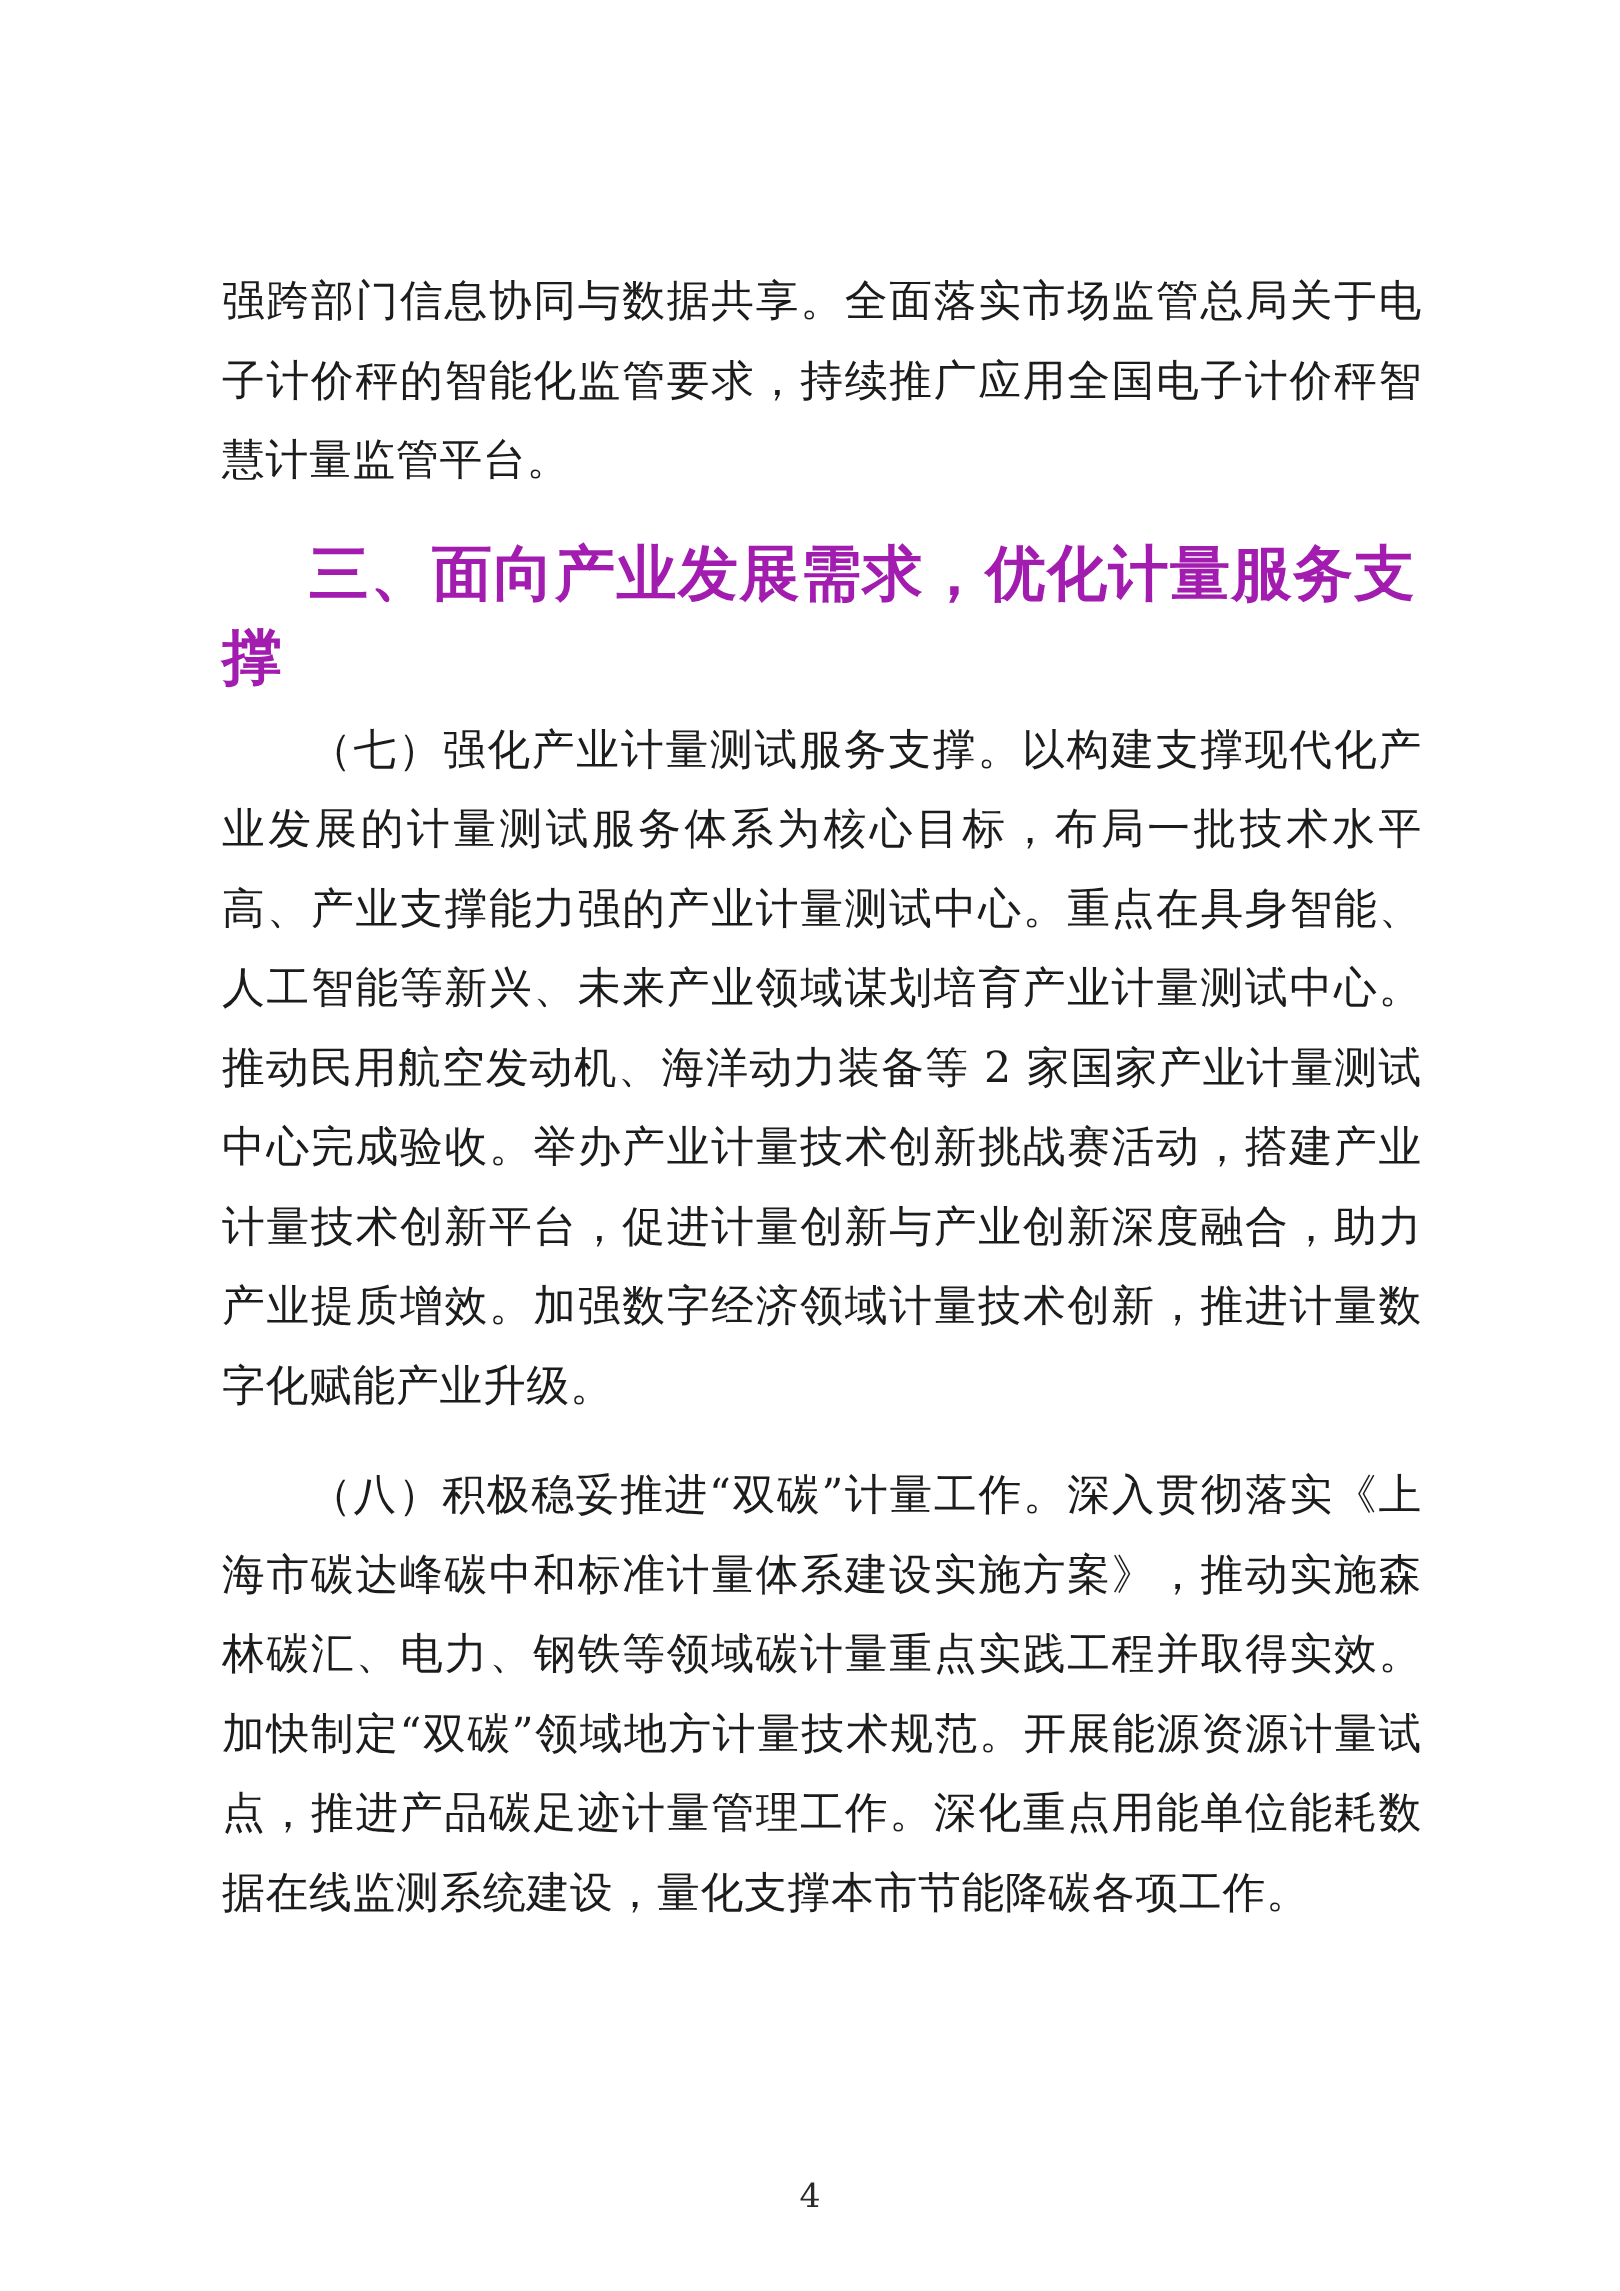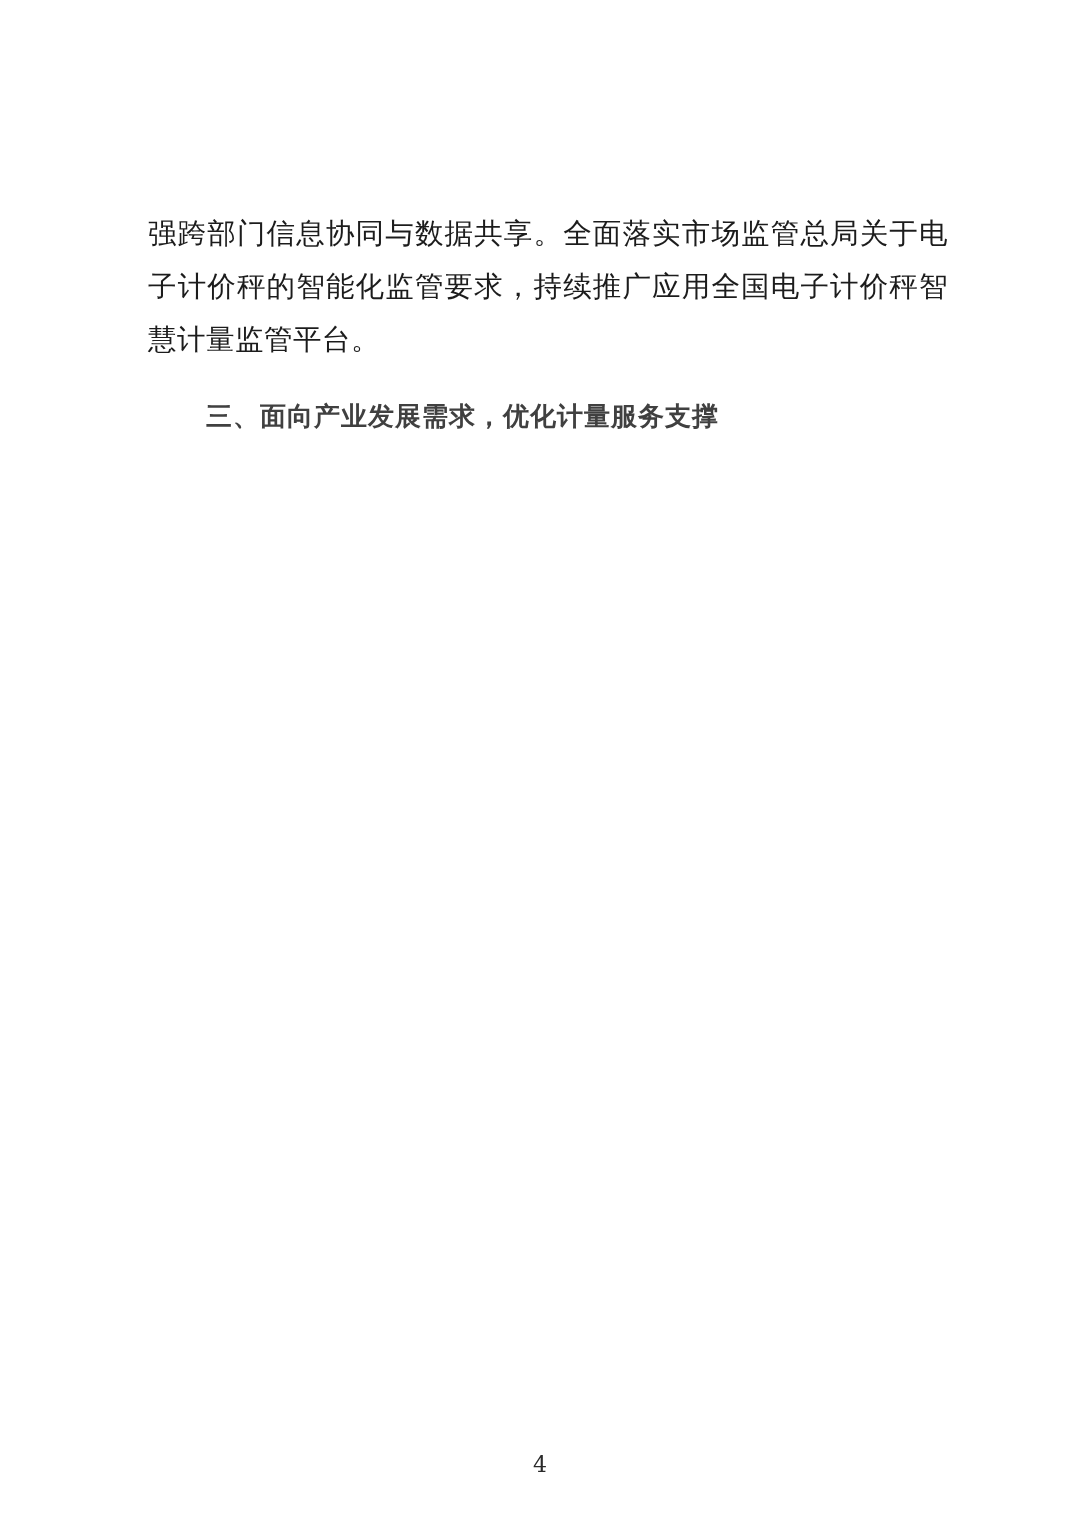"强跨部门信息协同与数据共享。全面落实市场监管总局关于电子计价秤的智能化监管要求，" .content { top: 207px -> 174px }
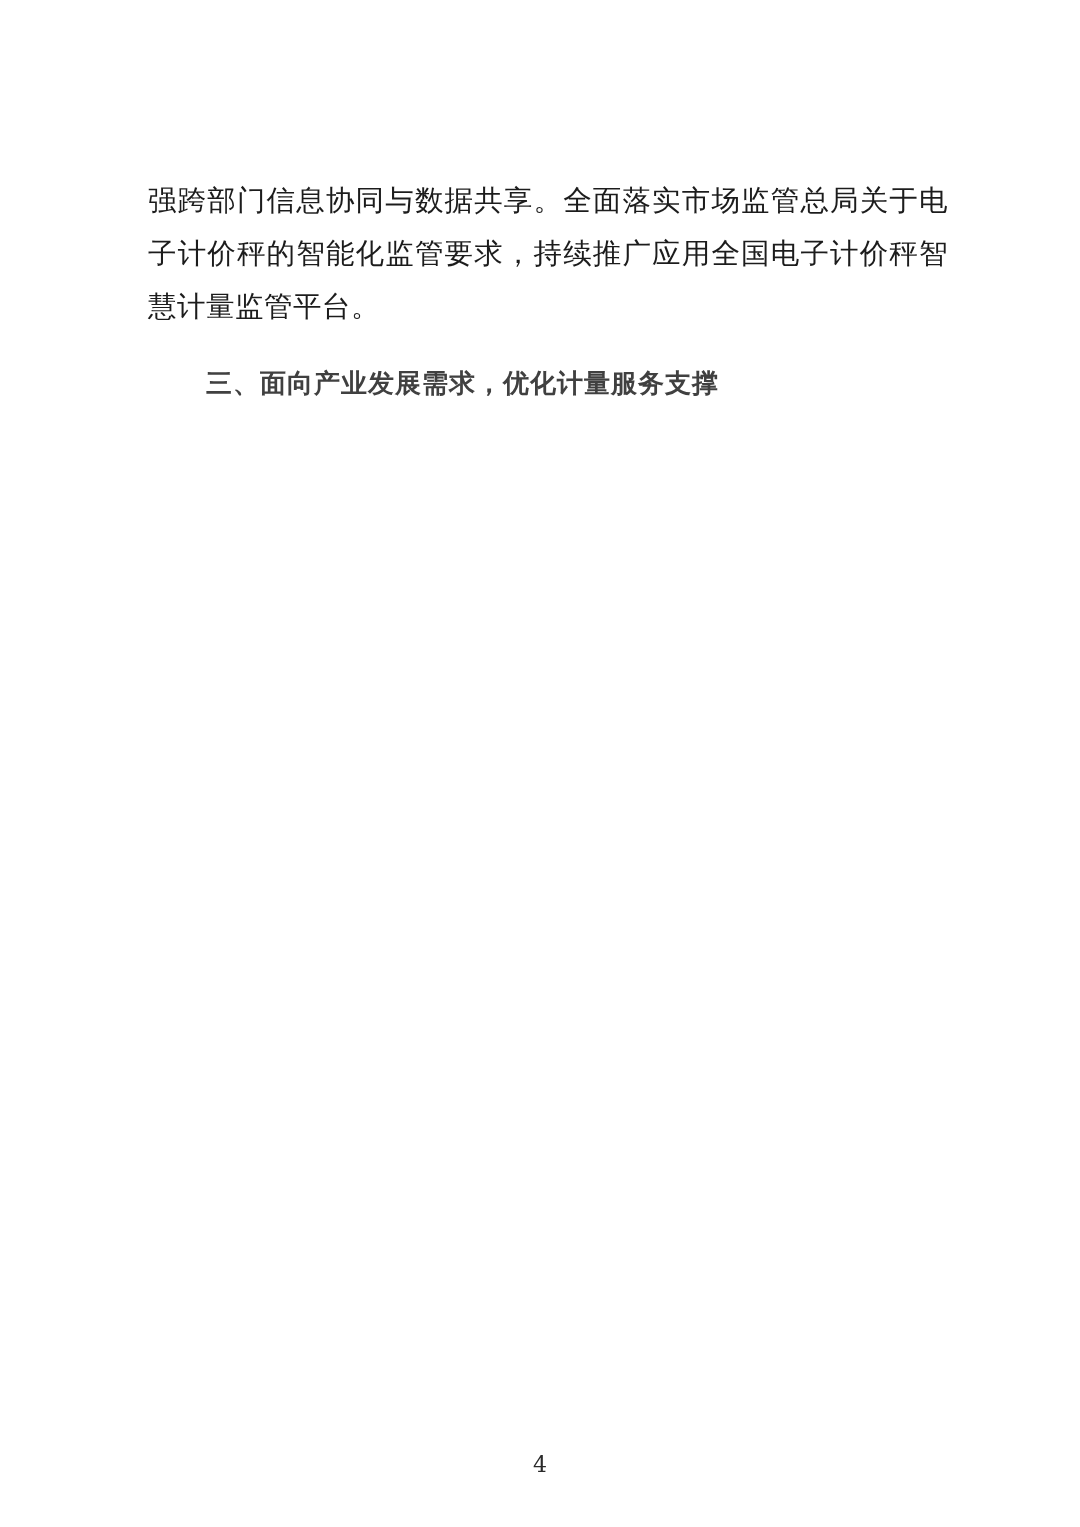"三、面向产业发展需求，优化计量服务支撑" .heading { color: #404040 -> #a21caf; font-size: 26px -> 40px }
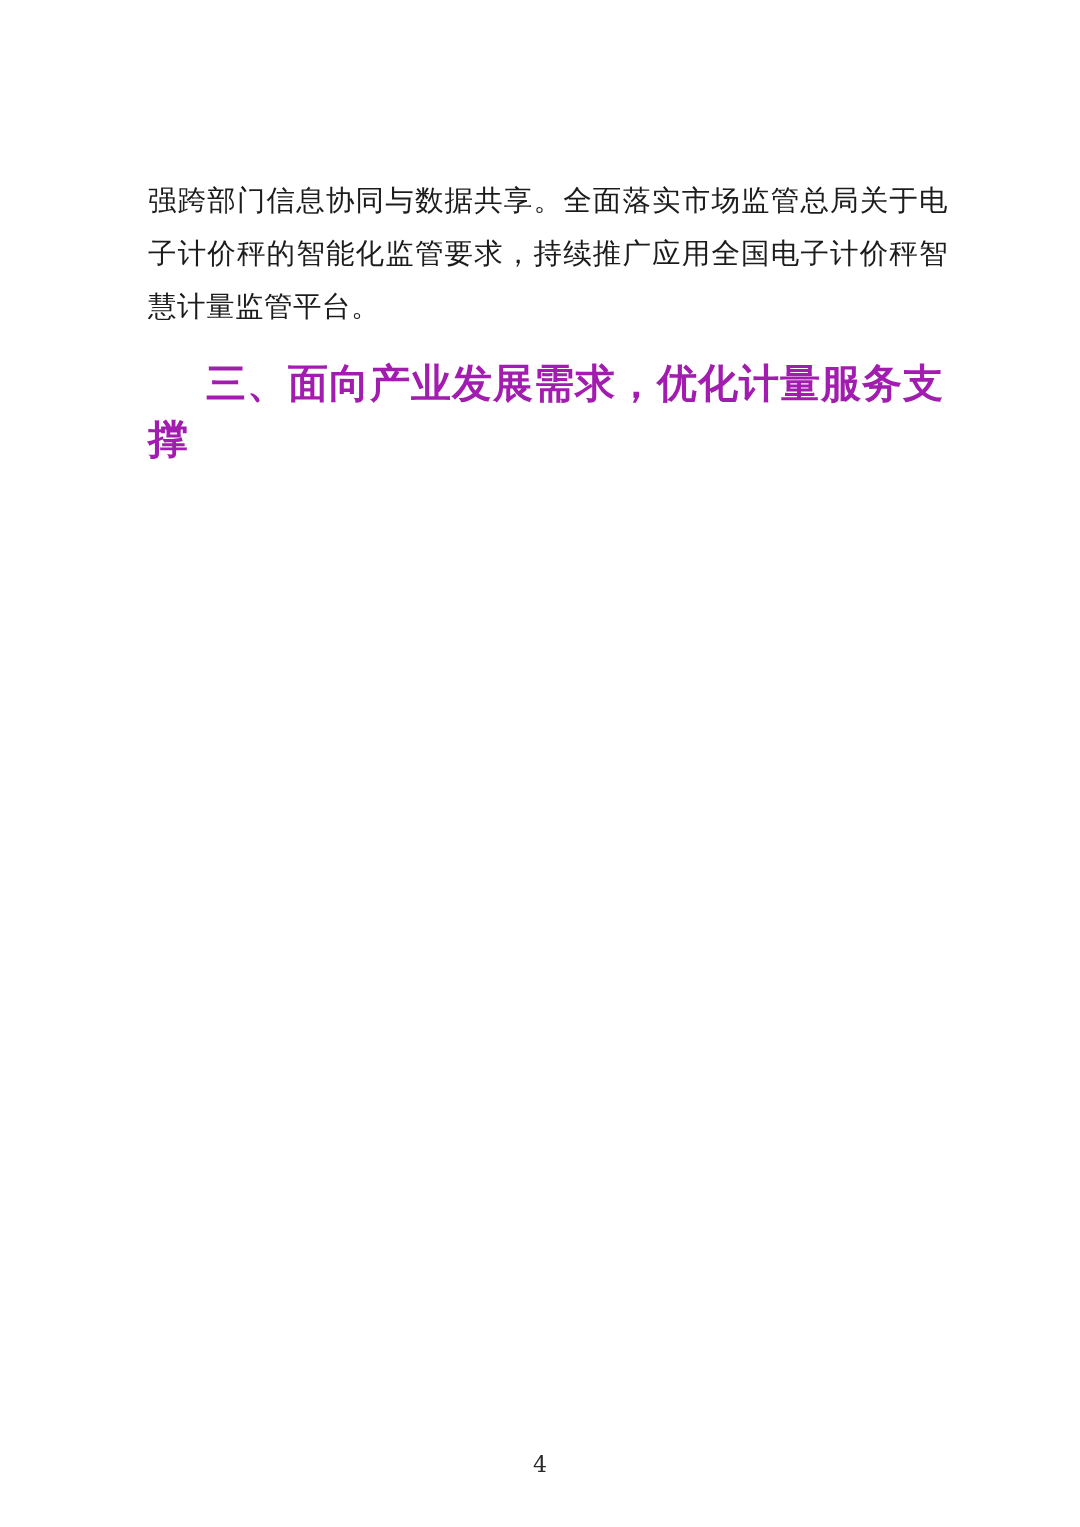"（七）强化产业计量测试服务支撑。以构建支撑现代化产业发展的计量测试服务体系为核心" p.para { html: none -> <p>（七）强化产业计量测试服务支撑。以构建支撑现代化产业发展的计量测试服务体系为核心目标，布局一批技术水平高、产业支撑能力强的产业计量测试中心。重点在具身智能、人工智能等新兴、未来产业领域谋划培育产业计量测试中心。推动民用航空发动机、海洋动力装备等 2 家国家产业计量测试中心完成验收。举办产业计量技术创新挑战赛活动，搭建产业计量技术创新平台，促进计量创新与产业创新深度融合，助力产业提质增效。加强数字经济领域计量技术创新，推进计量数字化赋能产业升级。</p> }
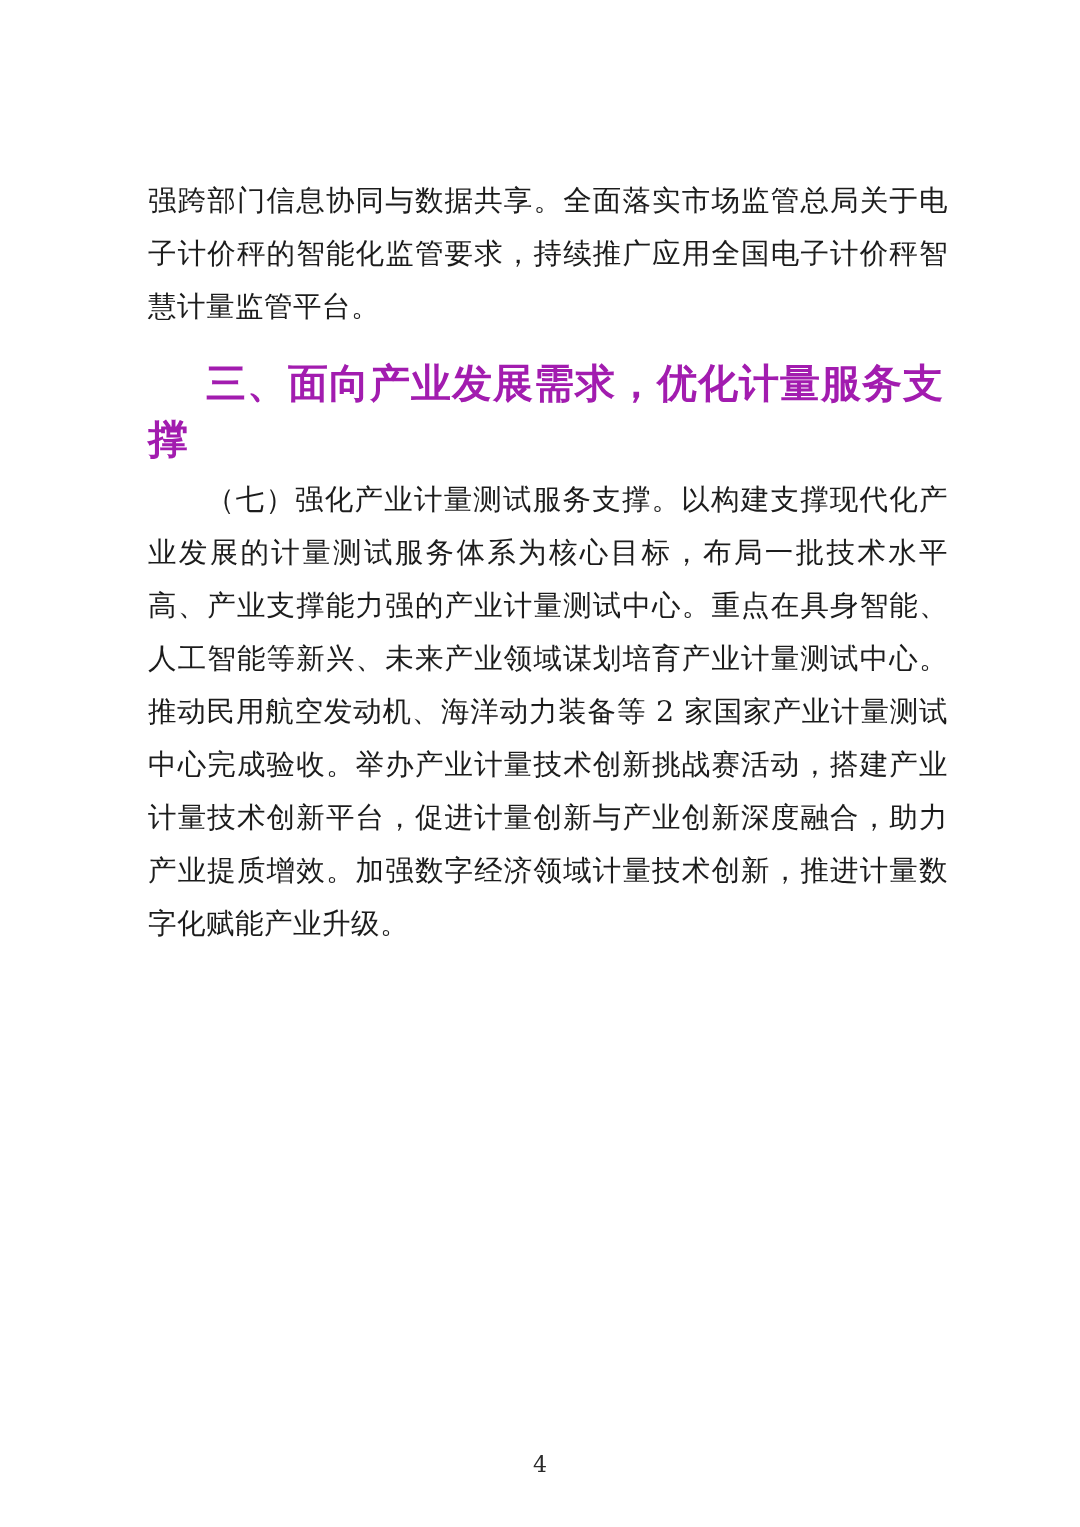"（八）积极稳妥推进“双碳”计量工作。深入贯彻落实《上海市碳达峰碳中和标准计量体系" p.para { html: none -> <p>（八）积极稳妥推进“双碳”计量工作。深入贯彻落实《上海市碳达峰碳中和标准计量体系建设实施方案》，推动实施森林碳汇、电力、钢铁等领域碳计量重点实践工程并取得实效。加快制定“双碳”领域地方计量技术规范。开展能源资源计量试点，推进产品碳足迹计量管理工作。深化重点用能单位能耗数据在线监测系统建设，量化支撑本市节能降碳各项工作。</p> }
